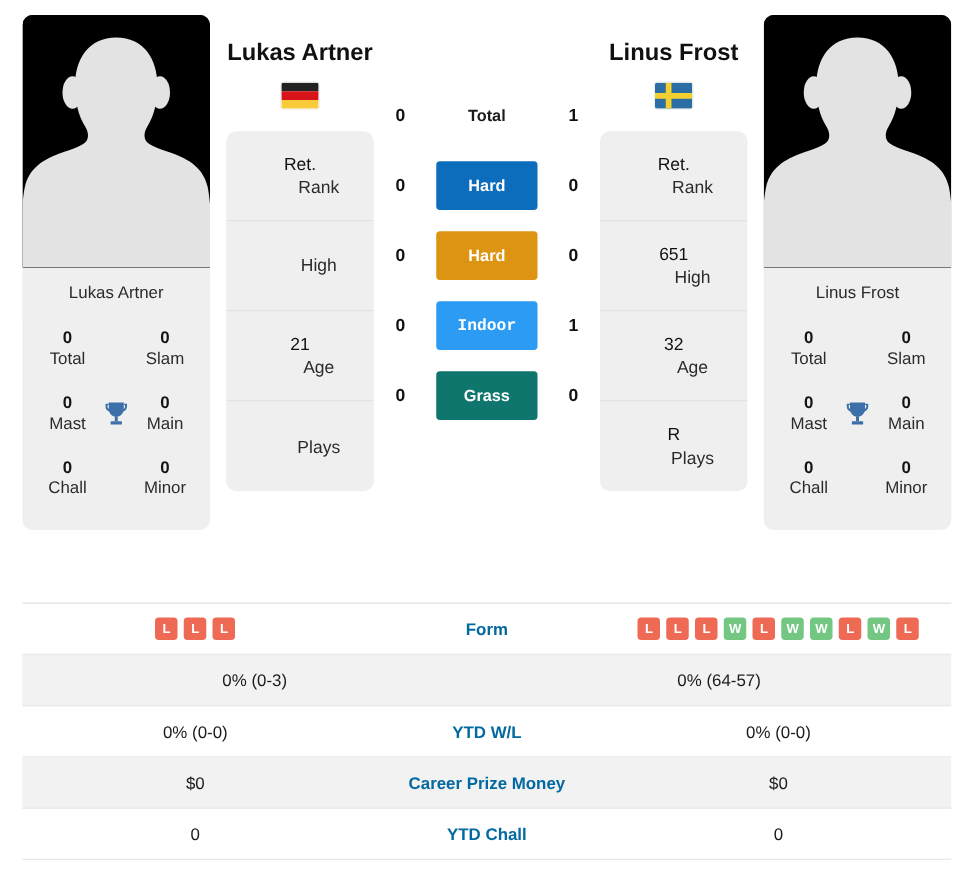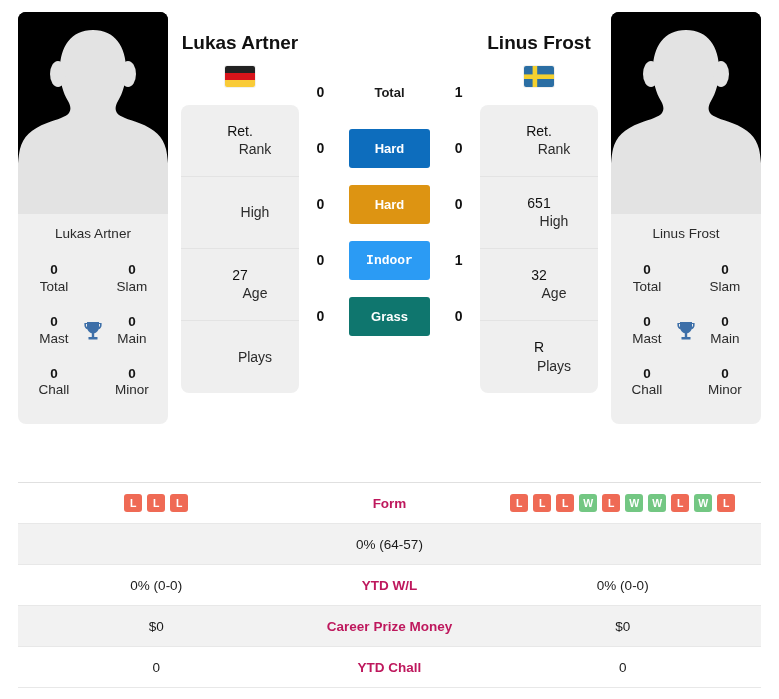"27" div.attr-val { text: 27 -> 21 }
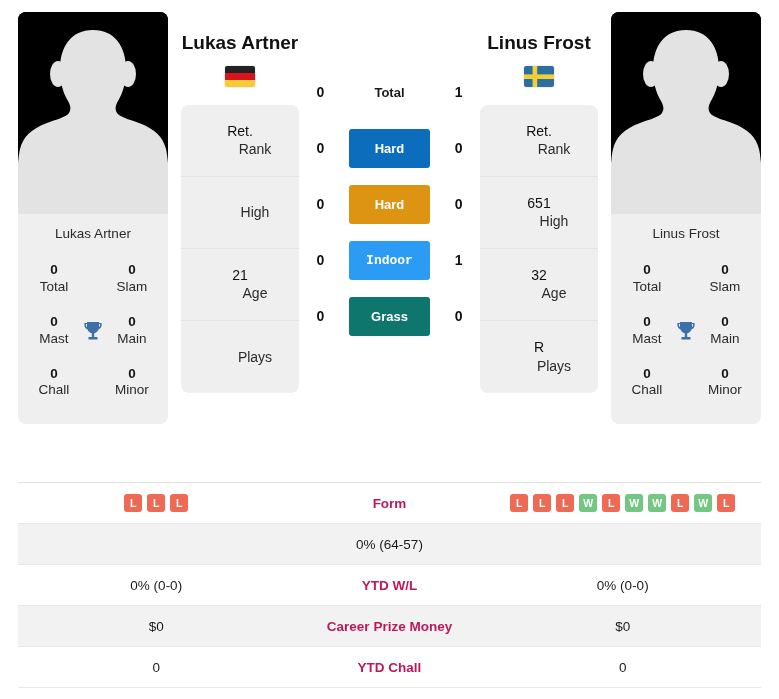"Form" .tmid { color: #be185d -> #0369a1 }
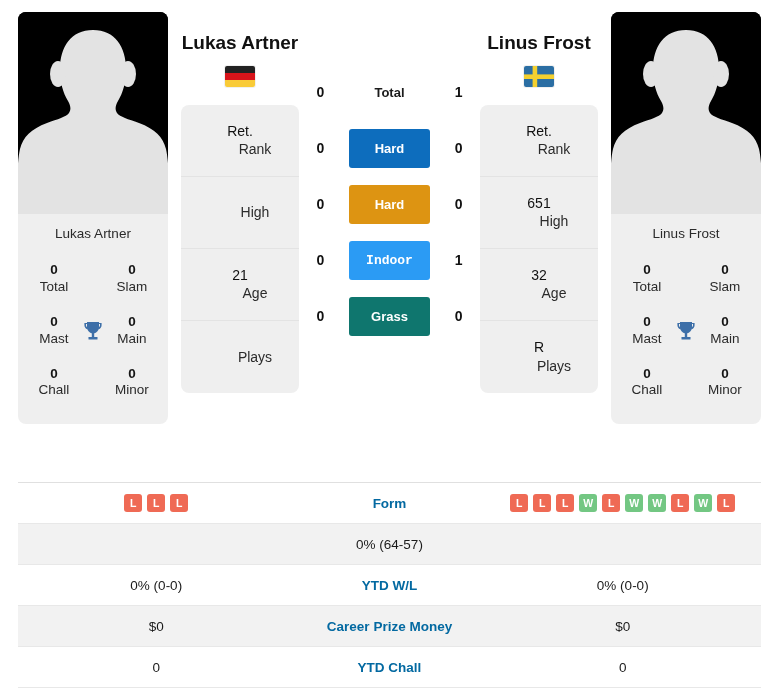"0% (0-3)" div.tleft { html: none -> <div>0% (0-3)</div> }
